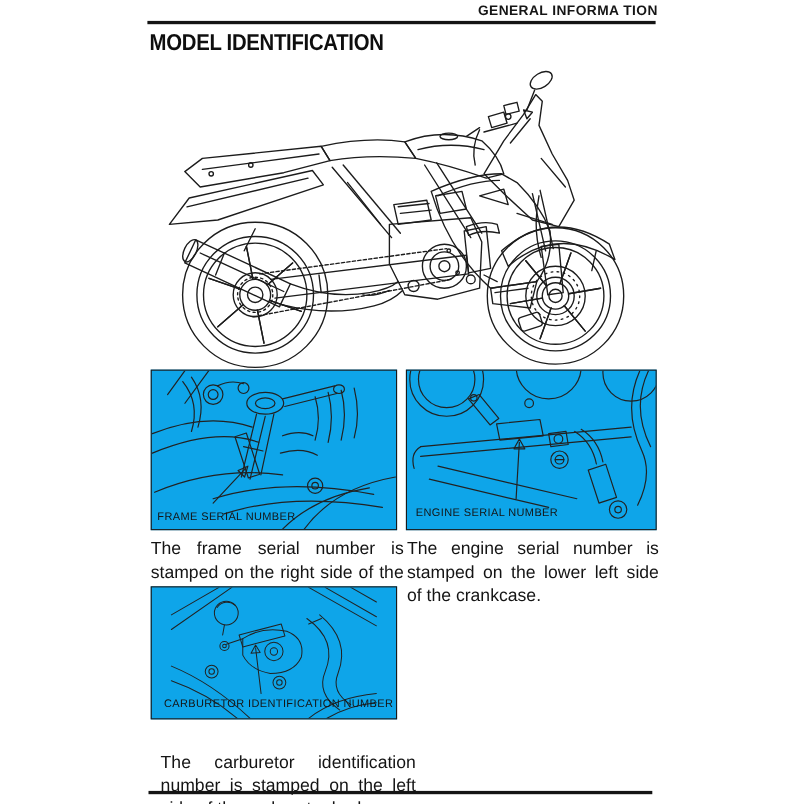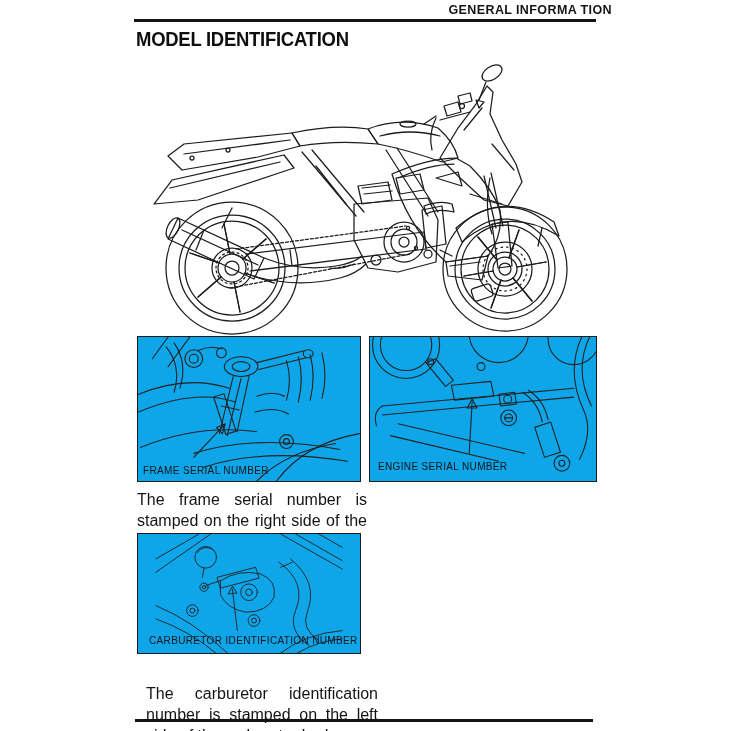"GENERAL INFORMA TION" .section-header { right: 119px -> 133px }
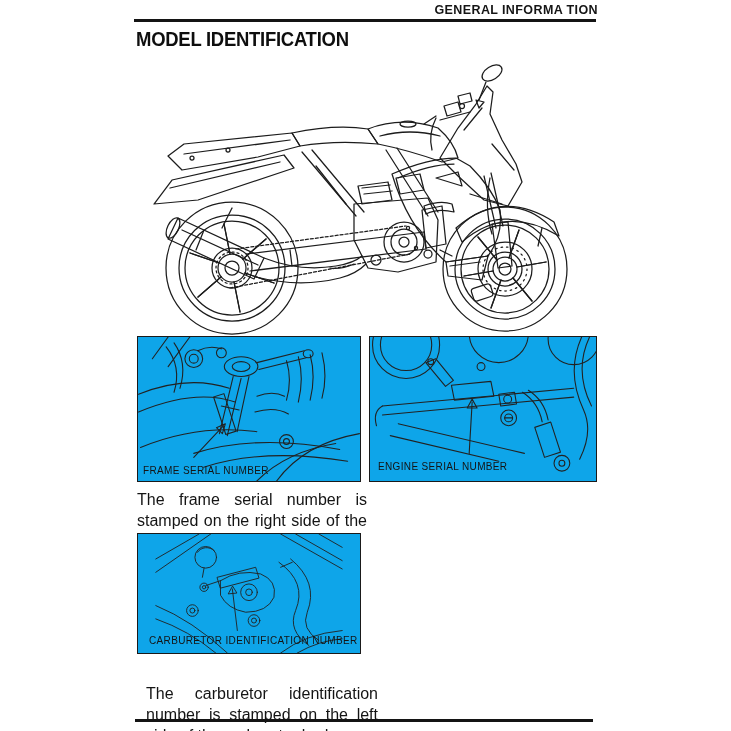"The engine serial number is" p.caption { html: none -> <p>The engine serial number is stamped on the lower left side of the crankcase.</p> }
